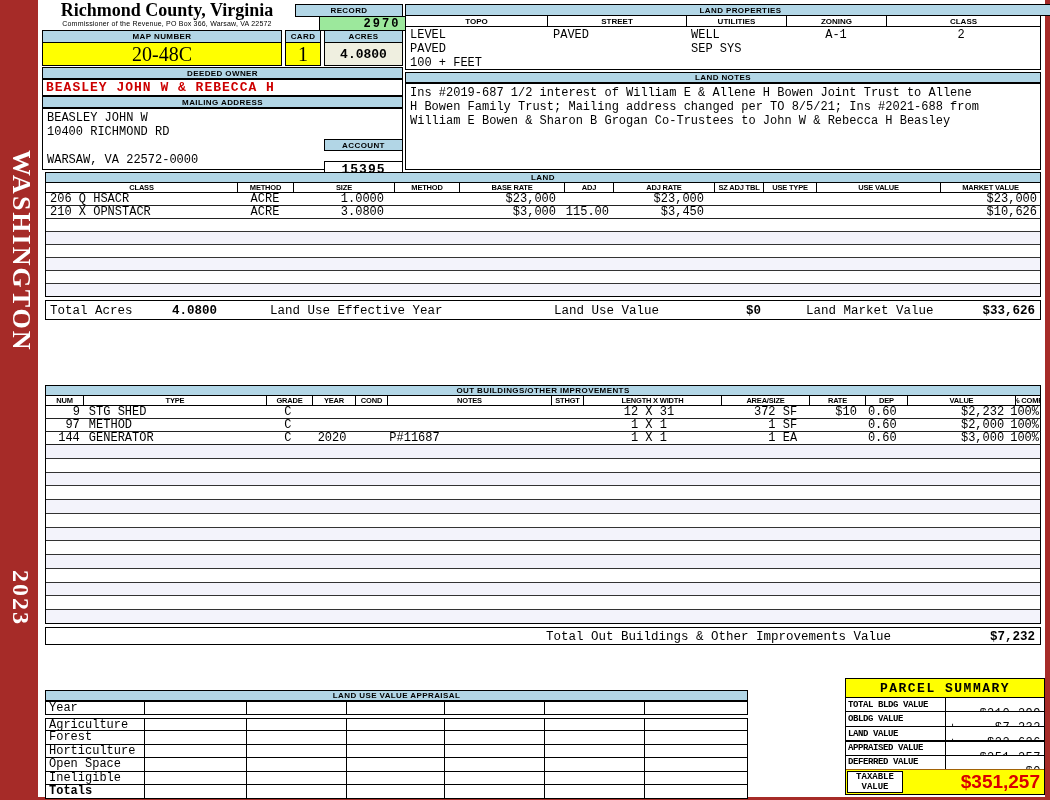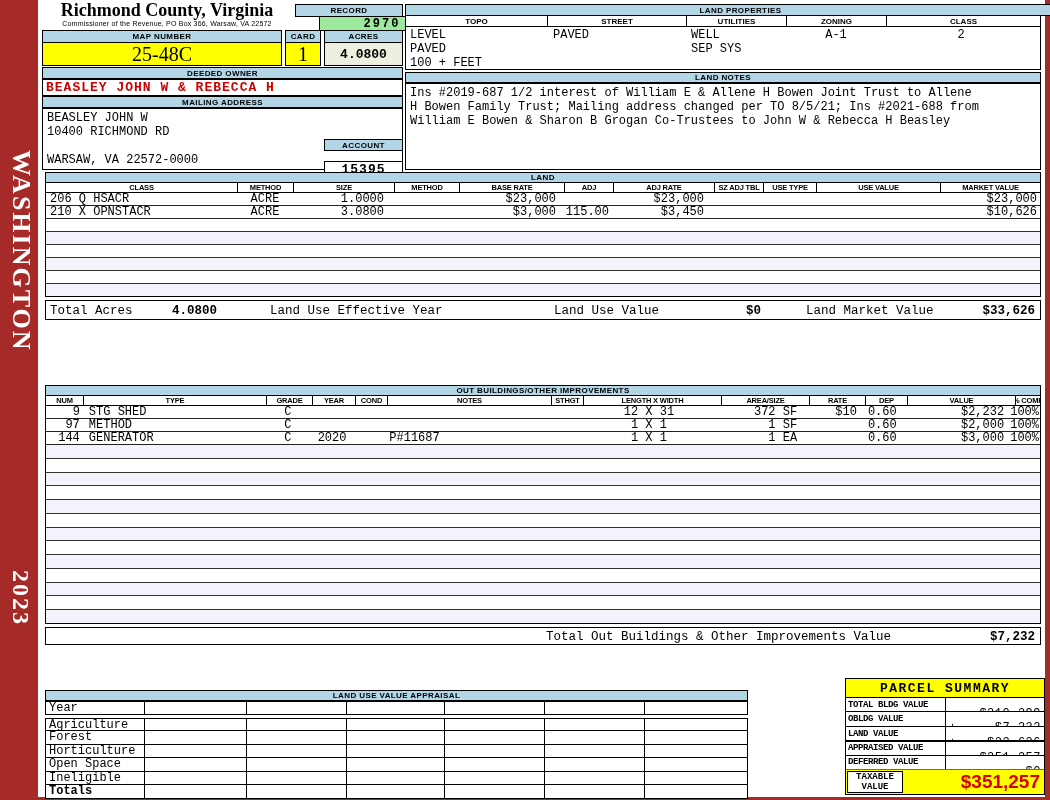"25-48C" div.abs { text: 25-48C -> 20-48C }
